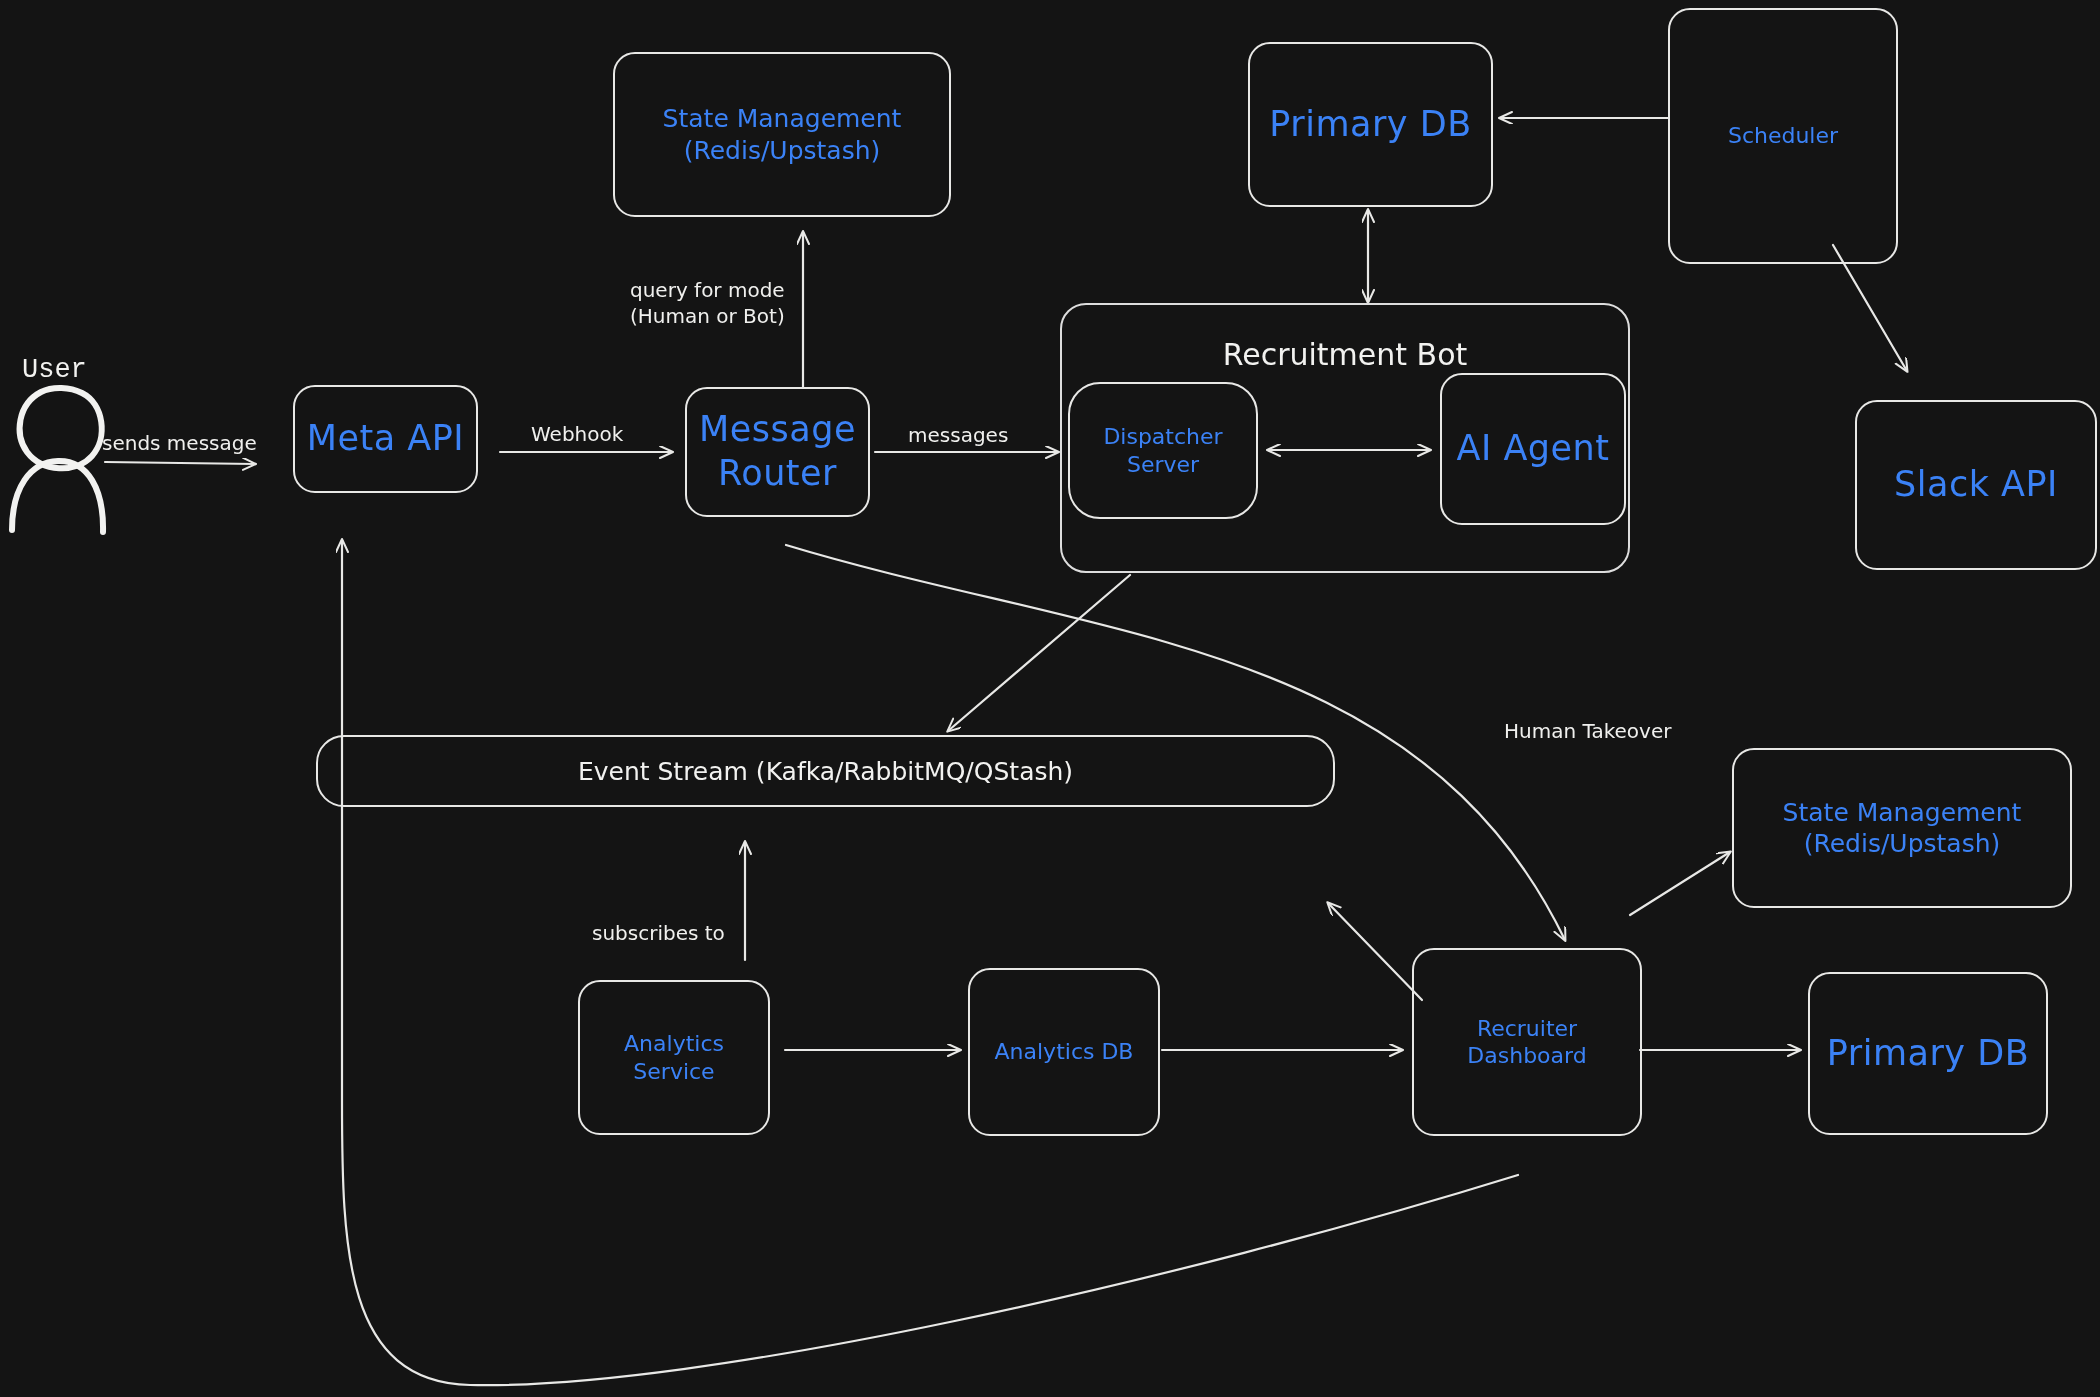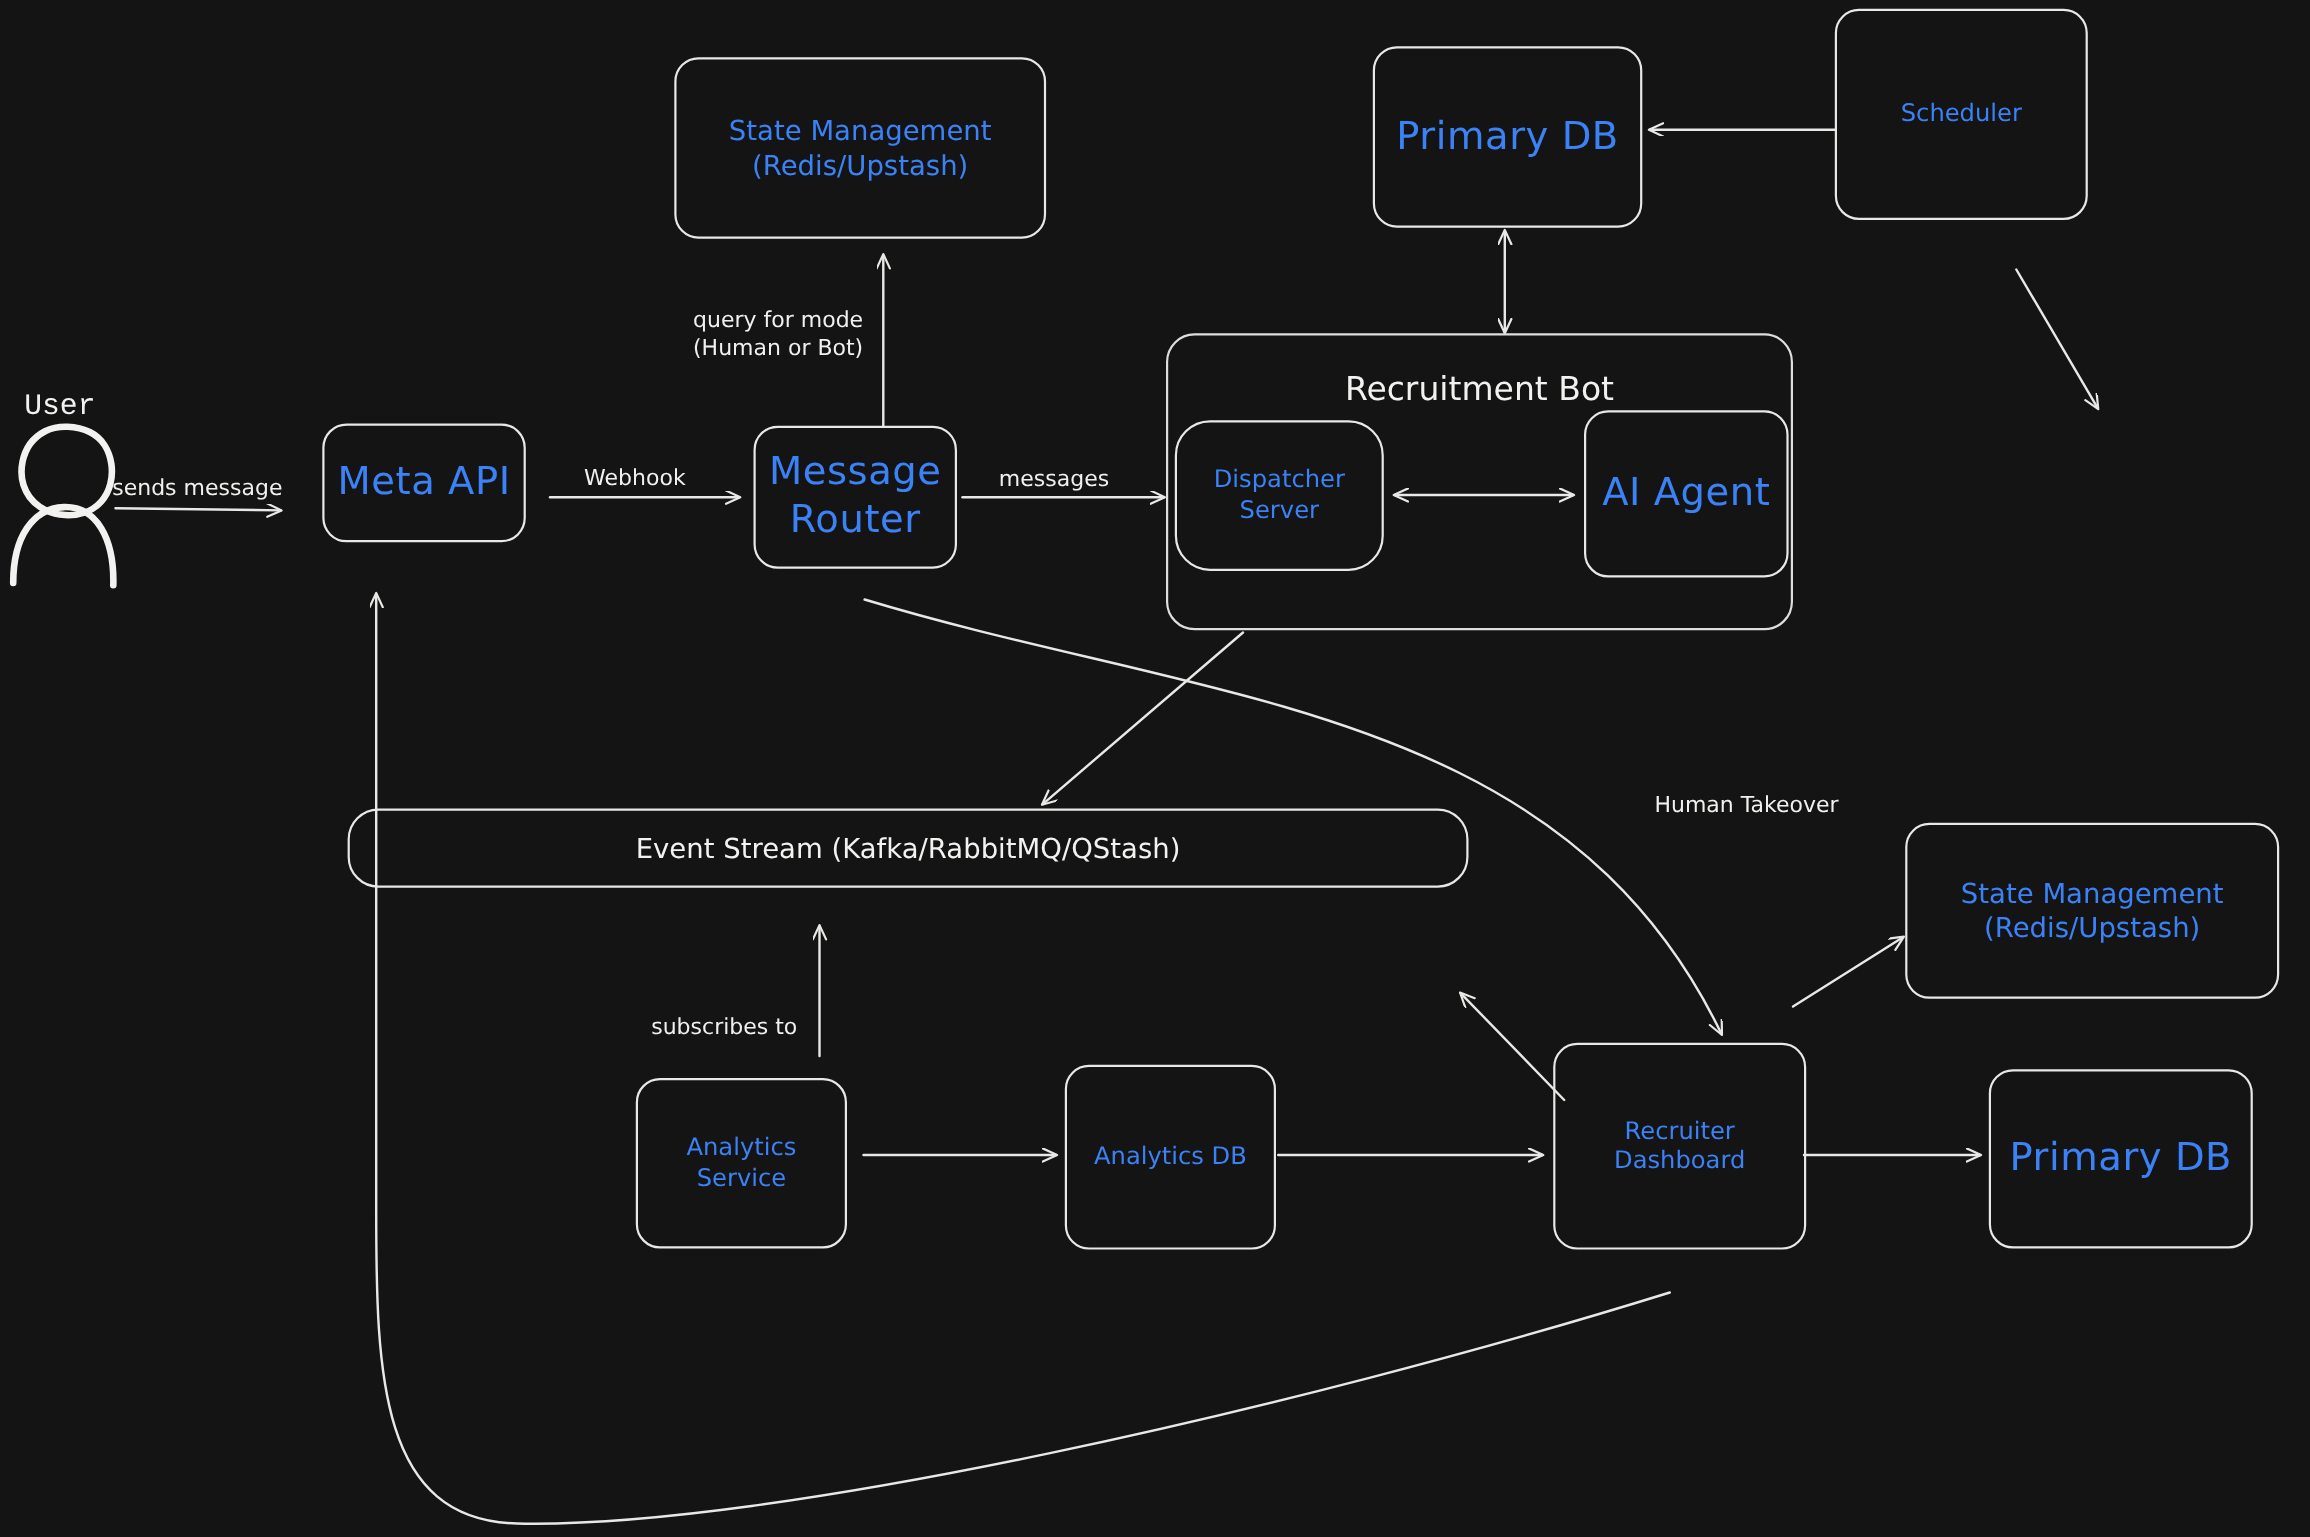"Scheduler" div.node { height: 192px -> 256px }
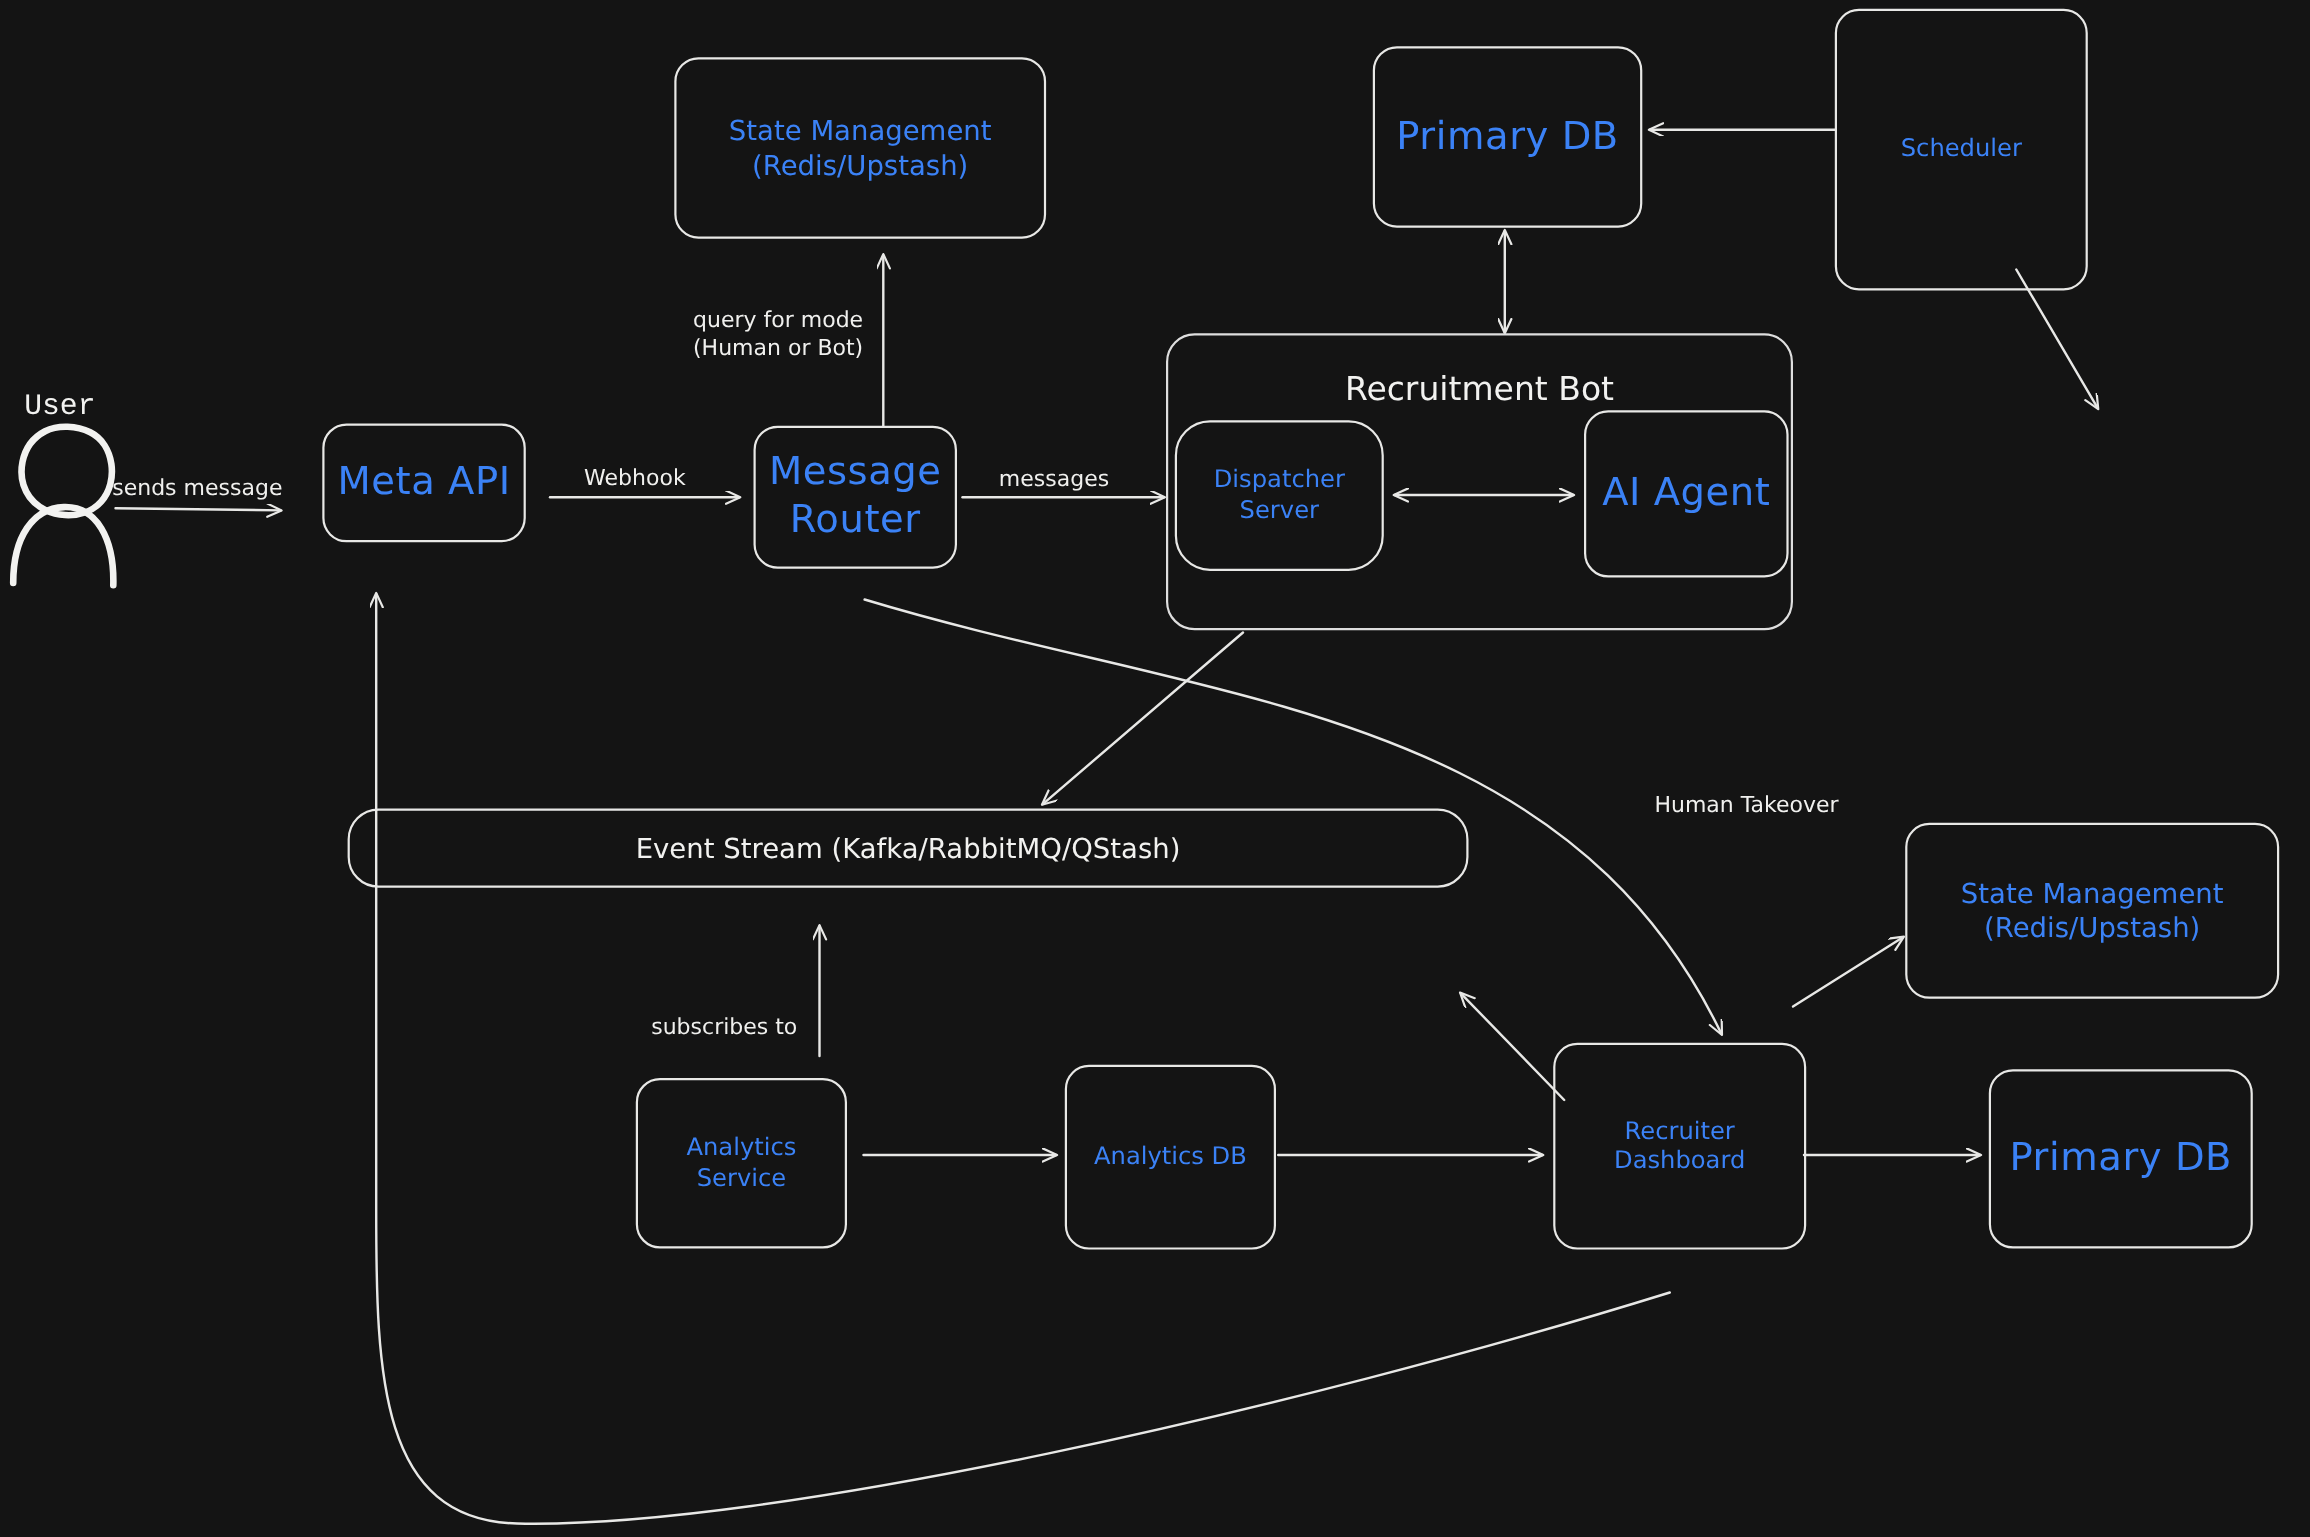"Slack API" div.node { html: none -> <div> <span>Slack API</span> </div> }
